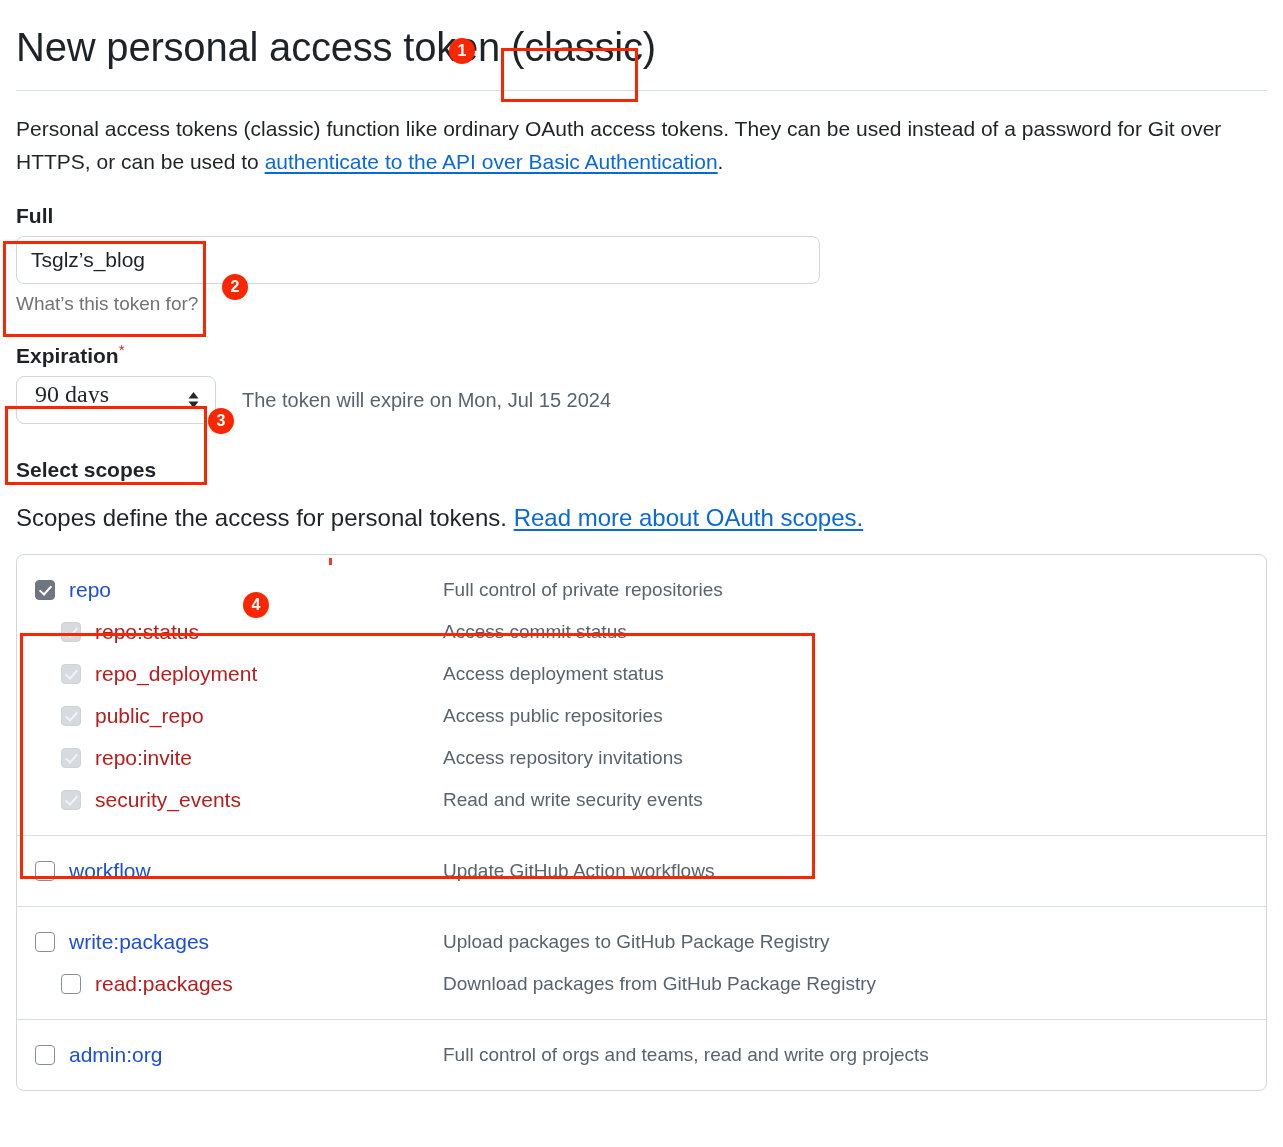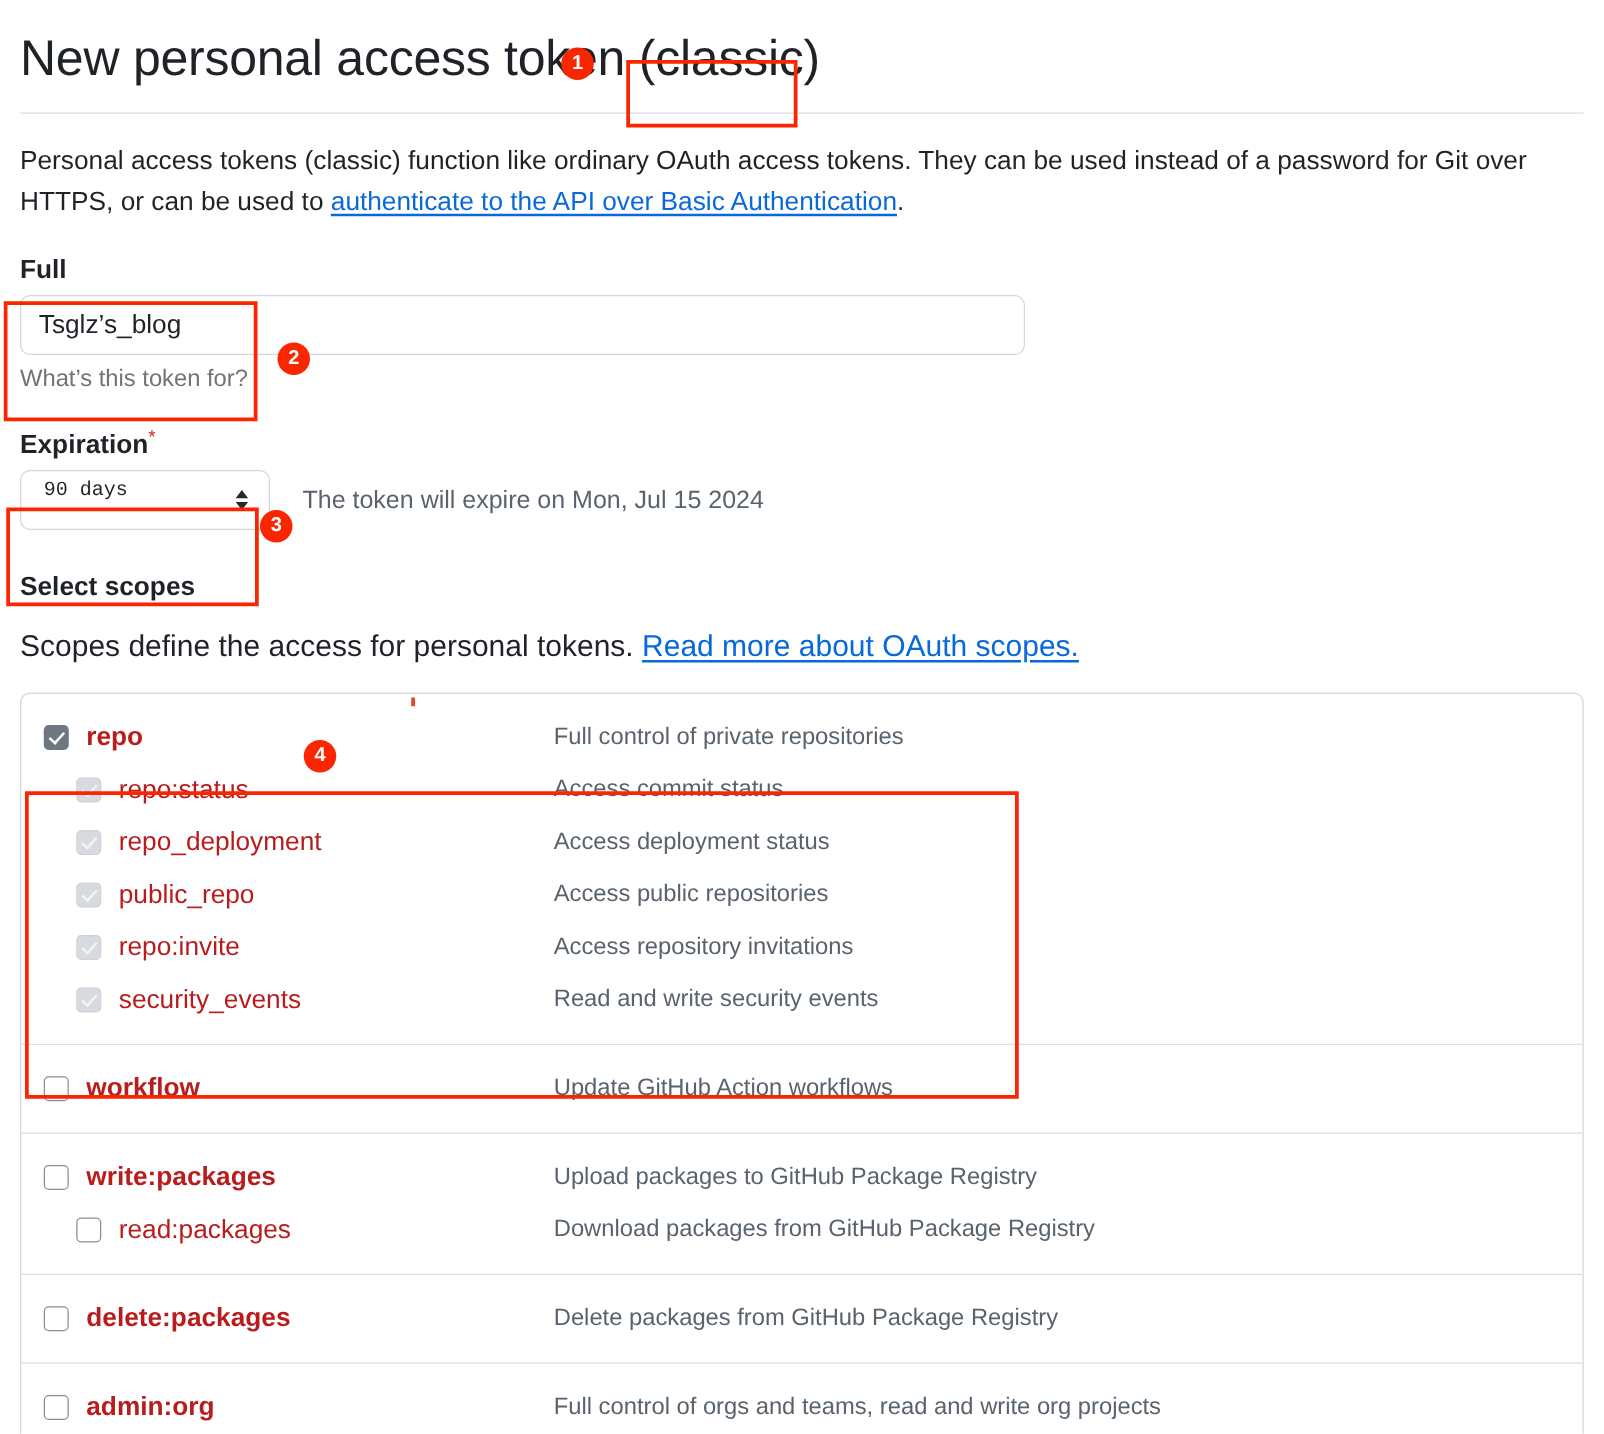"90 days" .exp-select { font-family: Liberation Mono, monospace -> Liberation Serif, serif; font-size: 16px -> 24px }
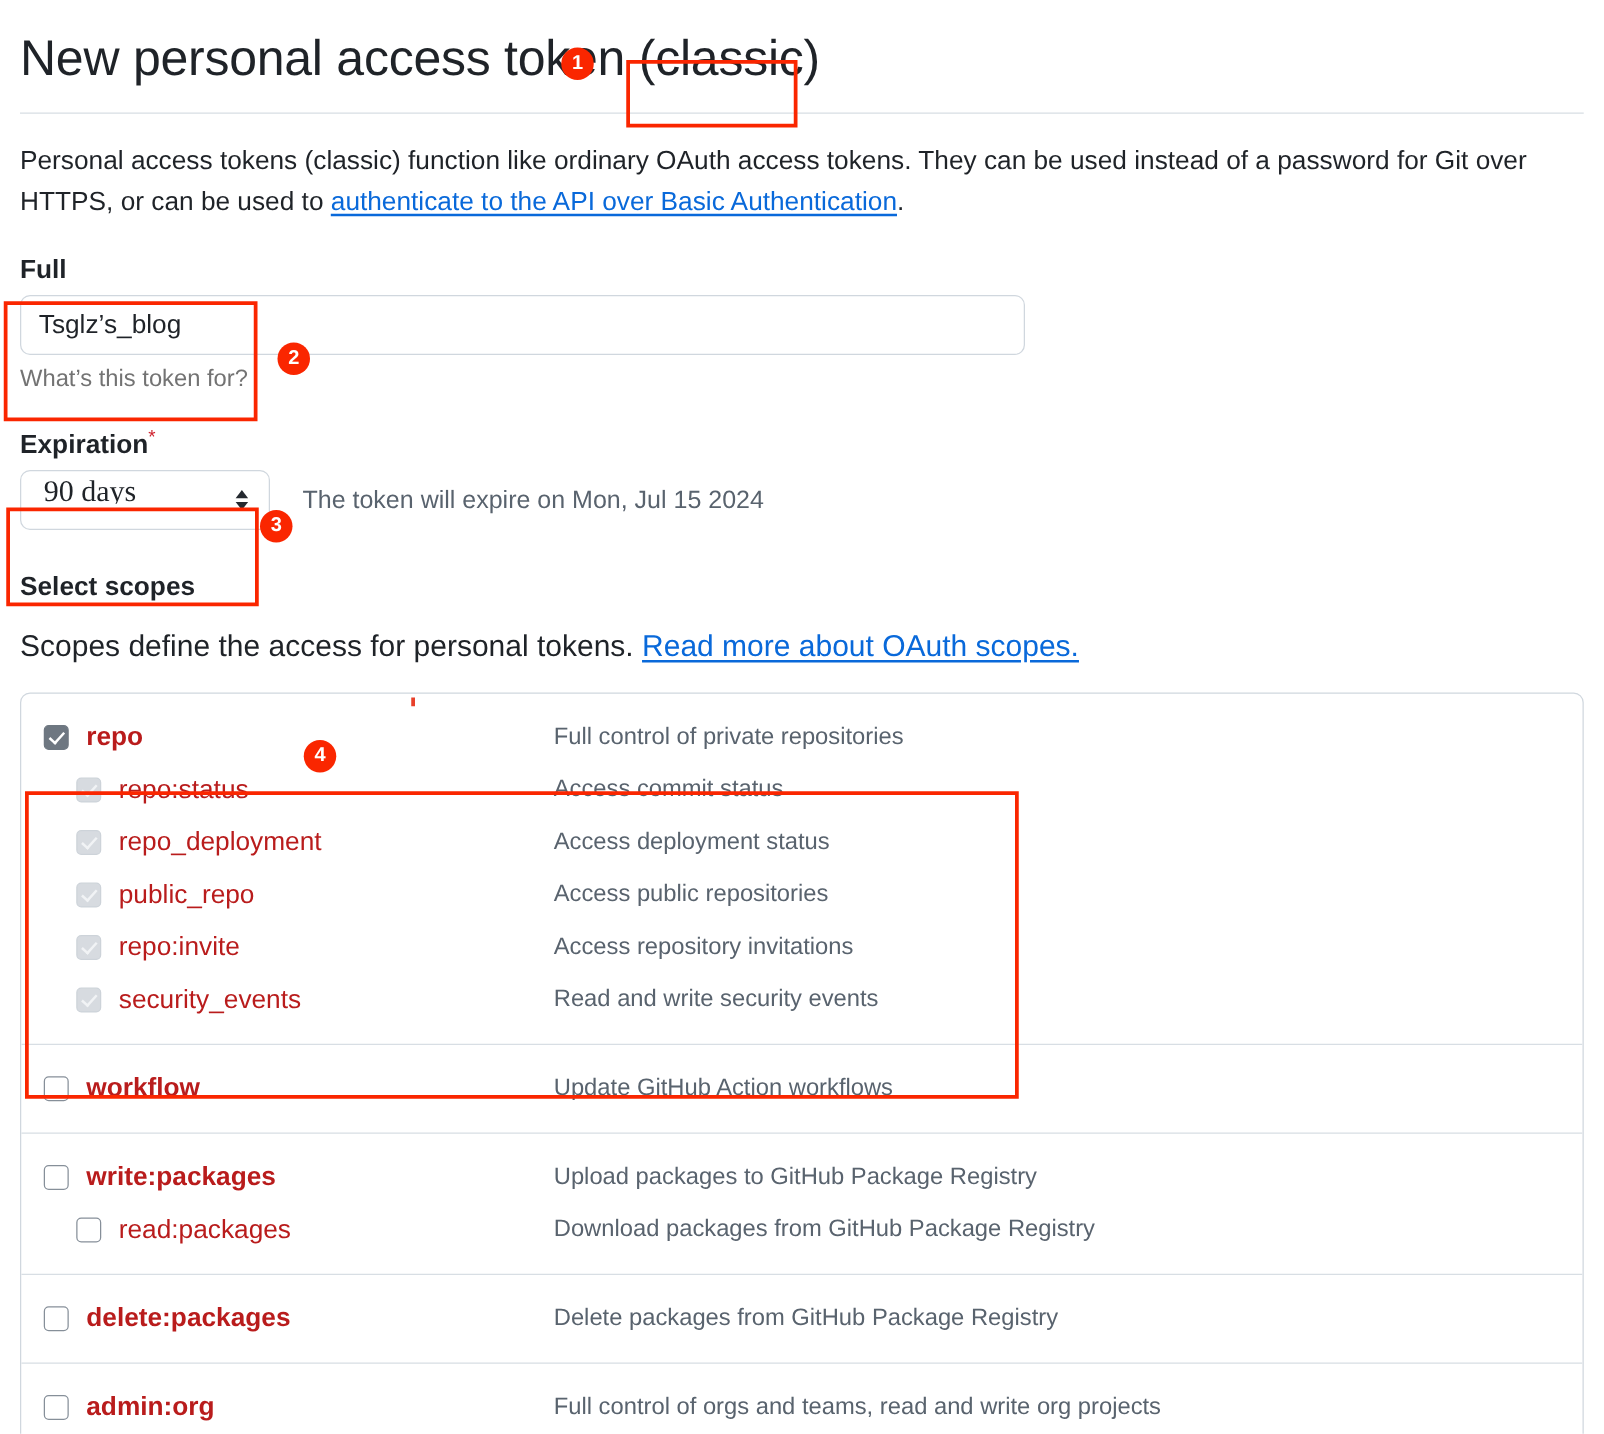"repo" .scope-name { color: #b91c1c -> #1d4ed8; font-weight: bold -> normal }
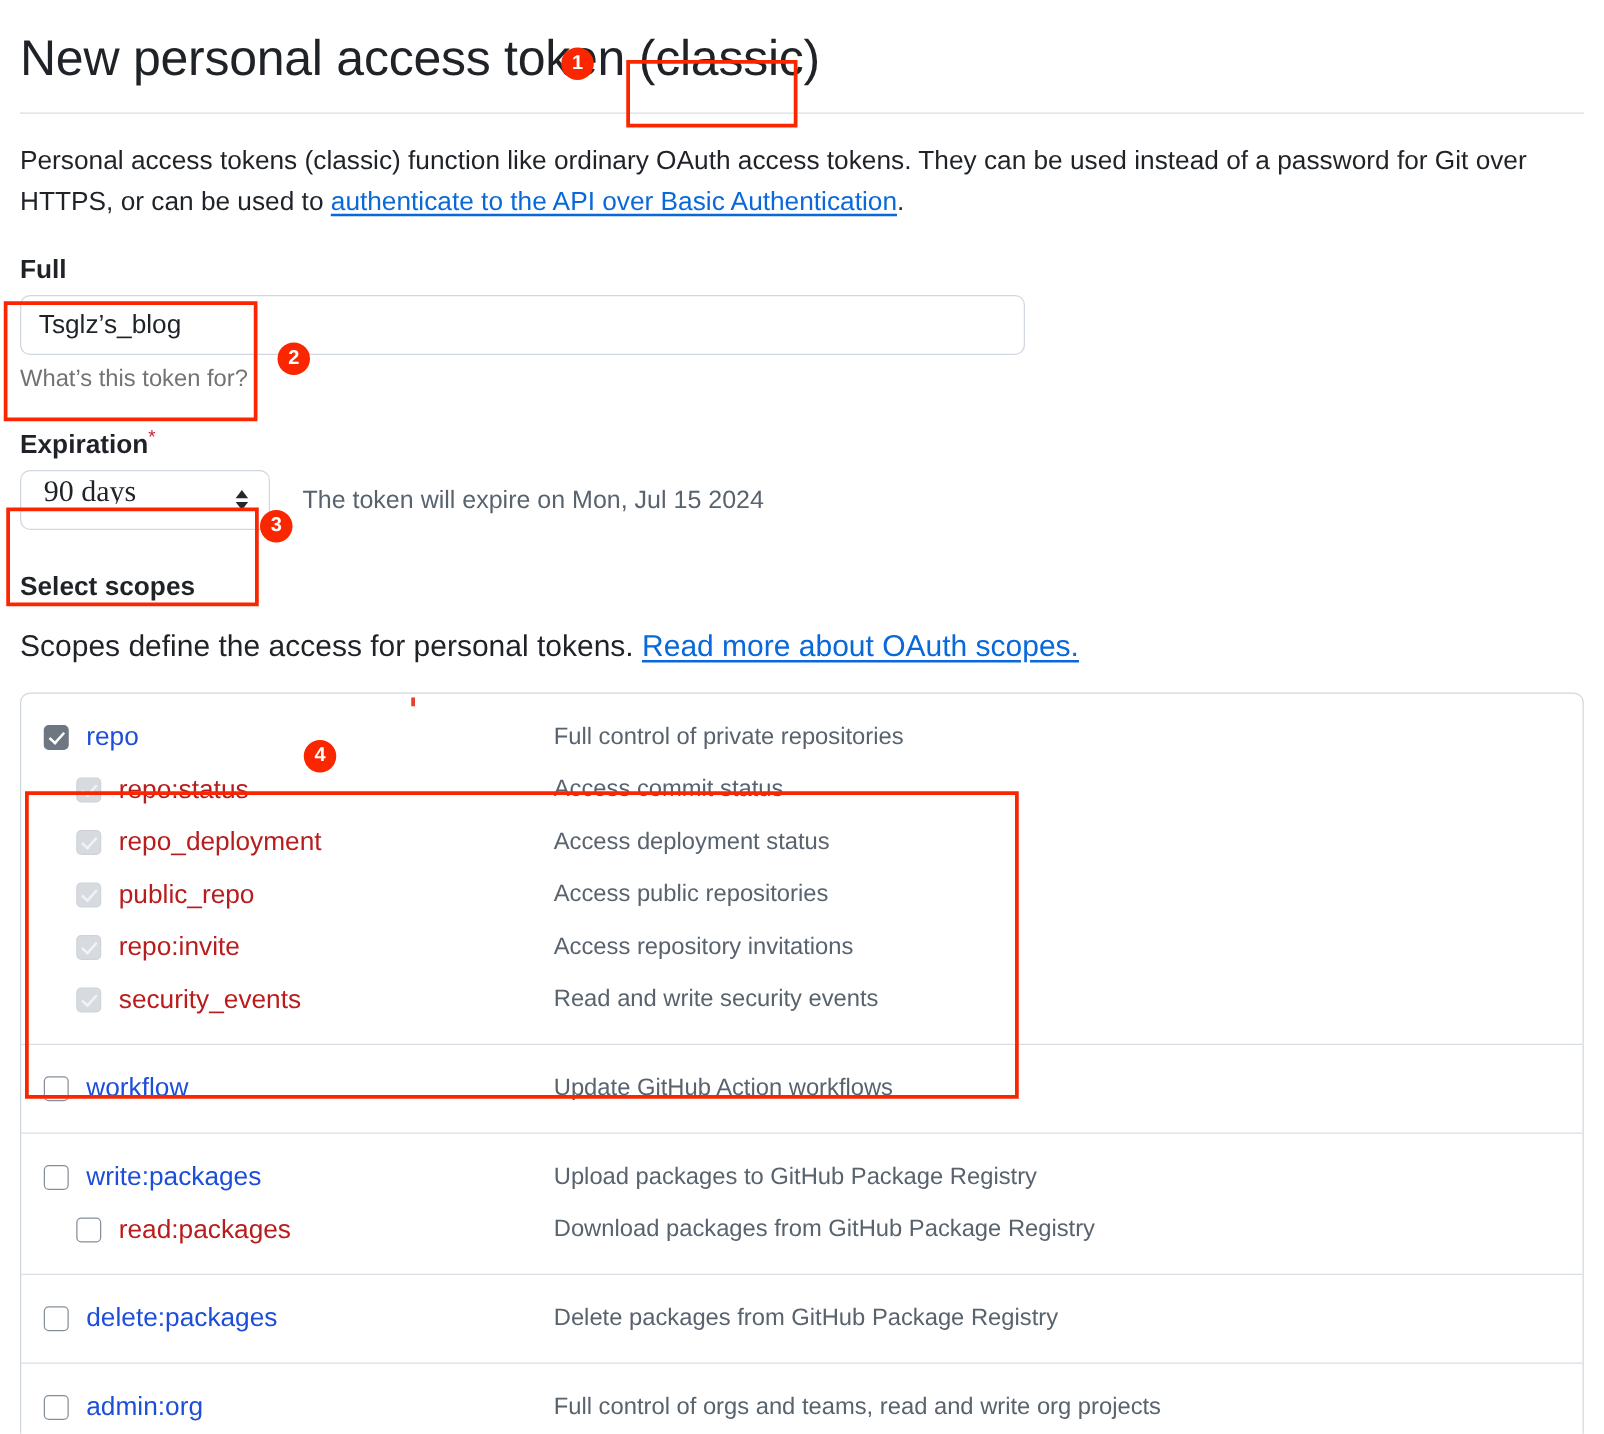"delete:packages" div.scope-group { html: <div> <div> <span></span> <span>delete:packages</span> <span>Delete packages from GitHub Package Registry</span> </div> </div> -> none }
